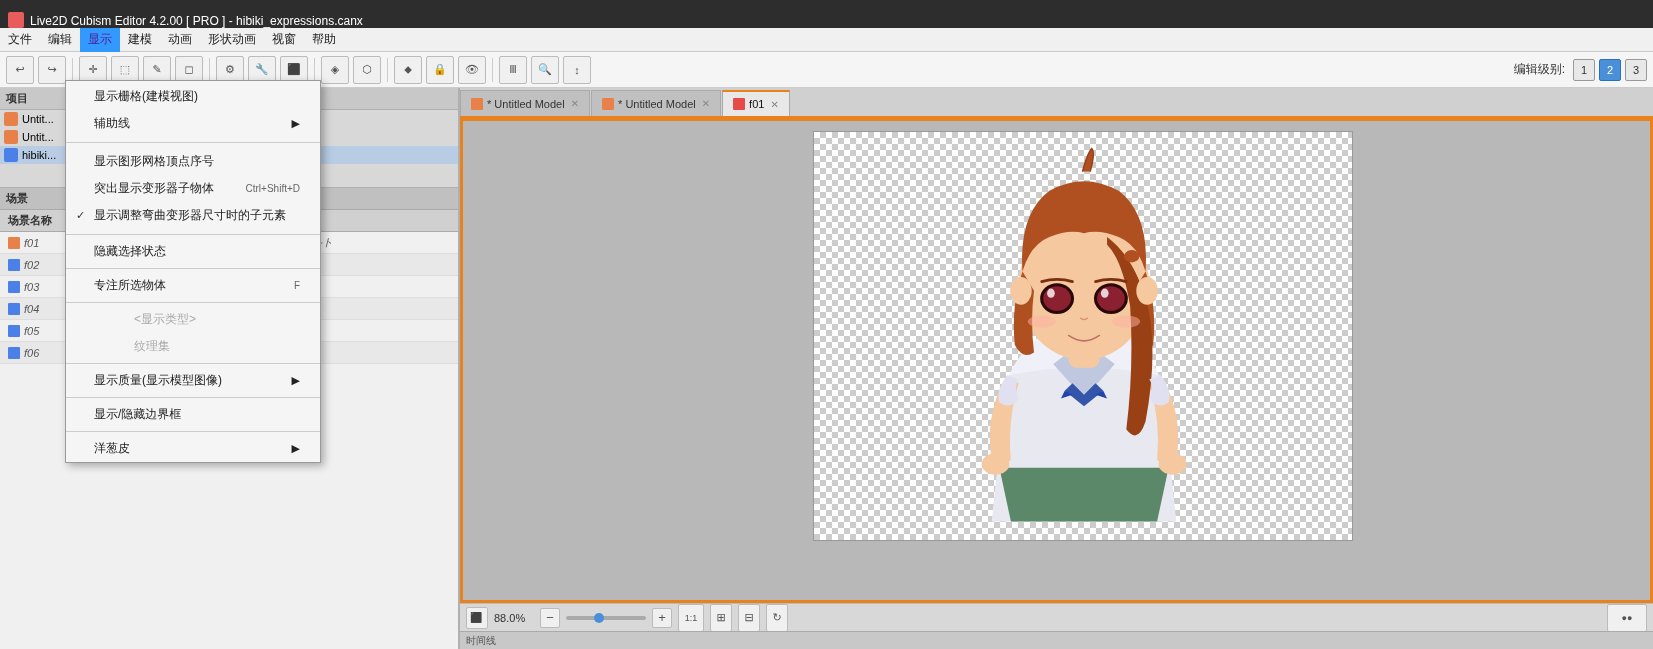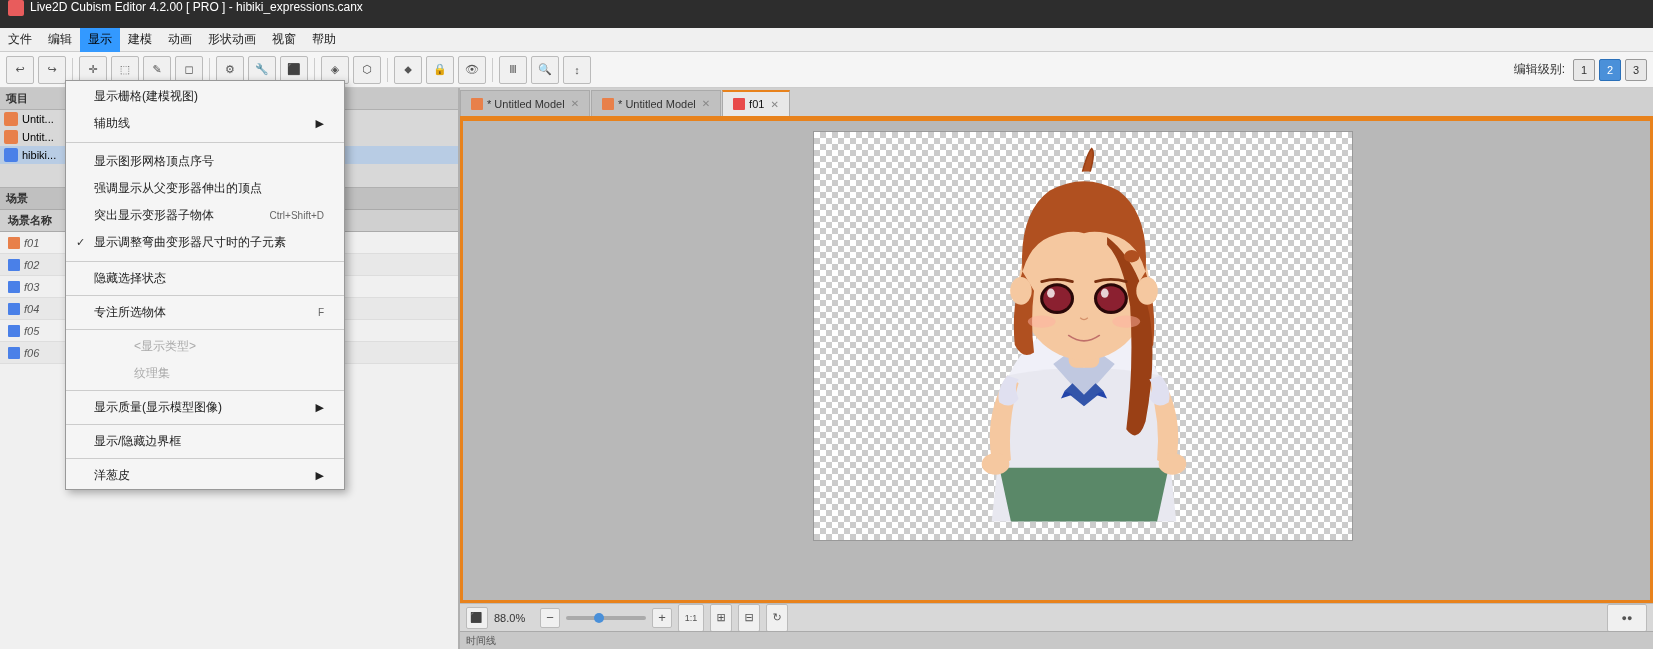"Live2D Cubism Editor 4.2.00 [" #title-bar { align-items: flex-start -> flex-end }
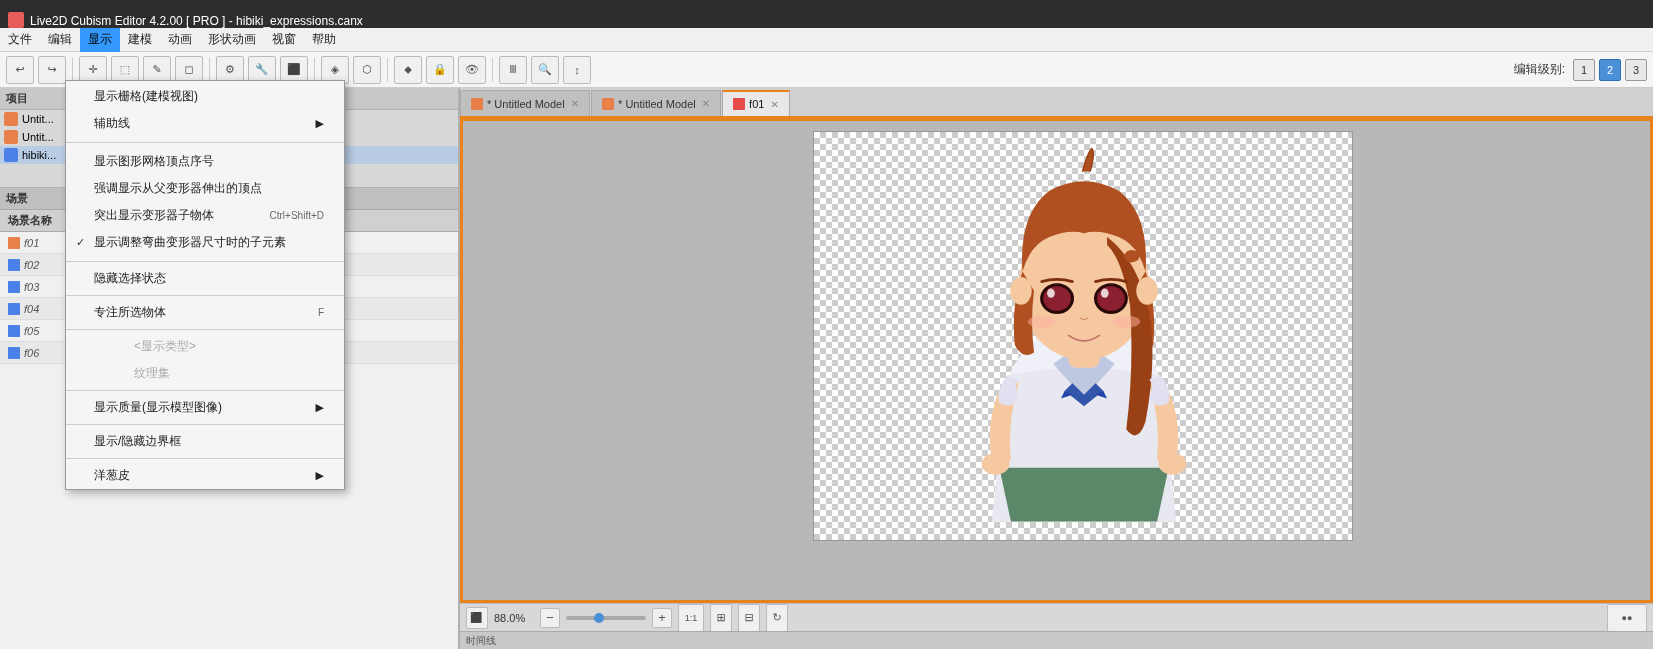"显示" .menu-item.active { color: #000000 -> #4c1d95 }
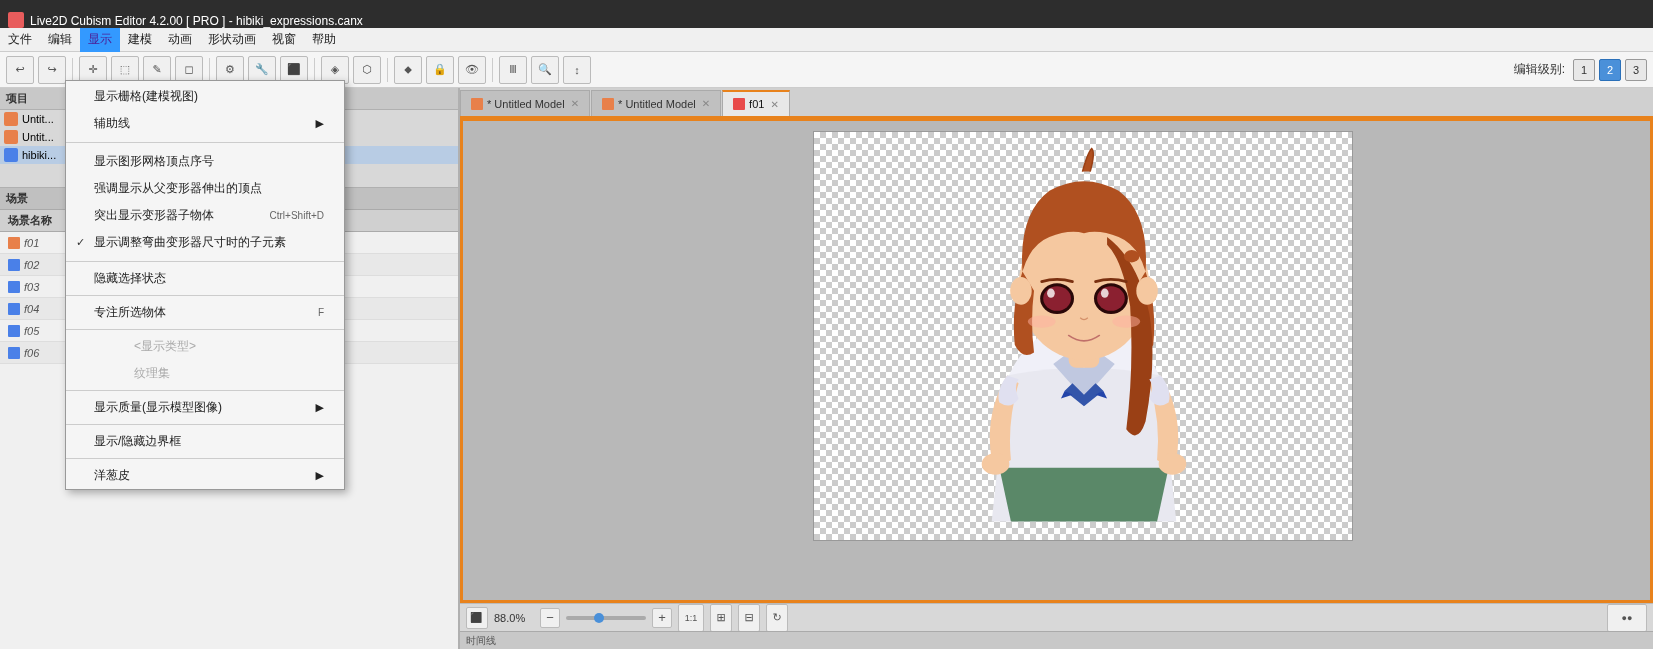"显示栅格(建模视图)" #dropdown-menu { width: 280px -> 256px }
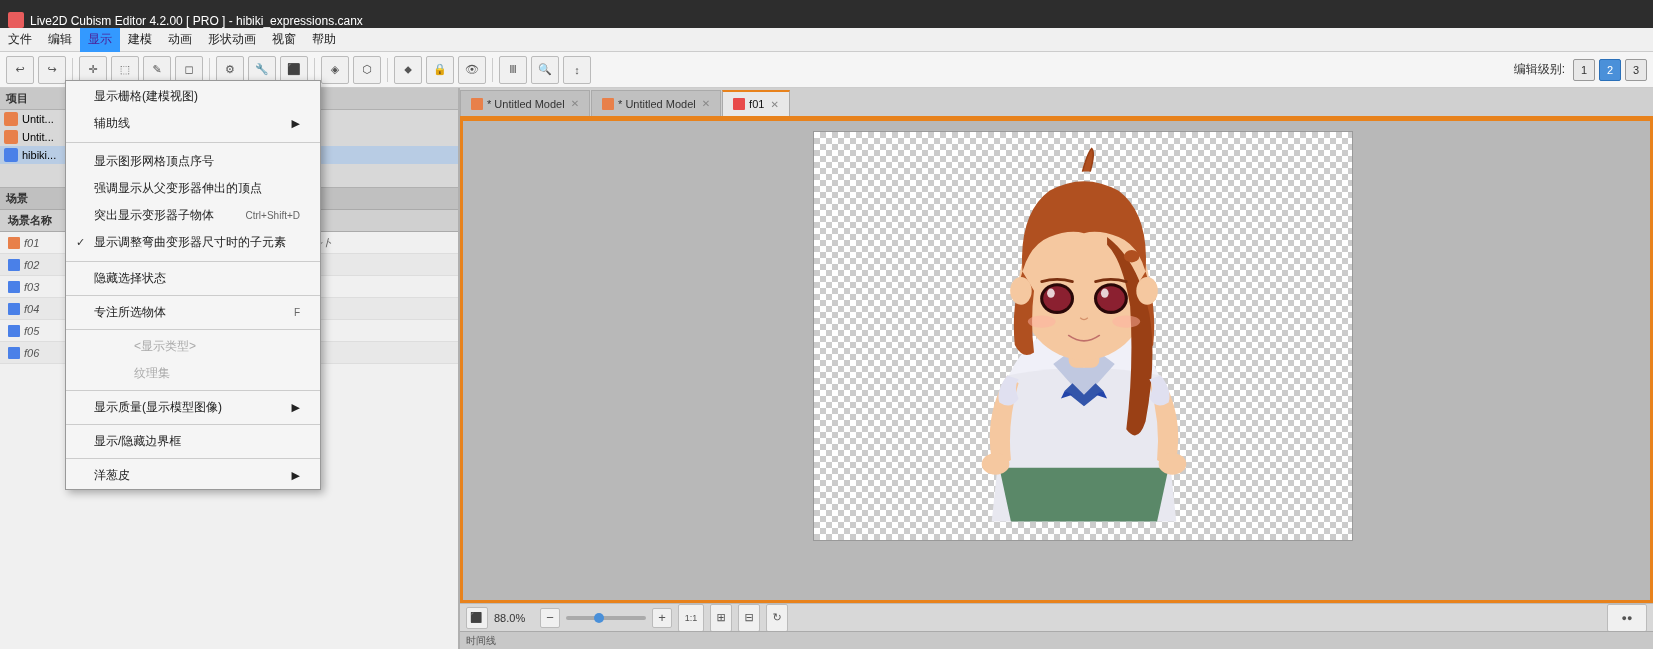"强调显示从父变形器伸出的顶点" div.dropdown-item { html: <div> <span>强调显示从父变形器伸出的顶点</span> </div> -> none }
